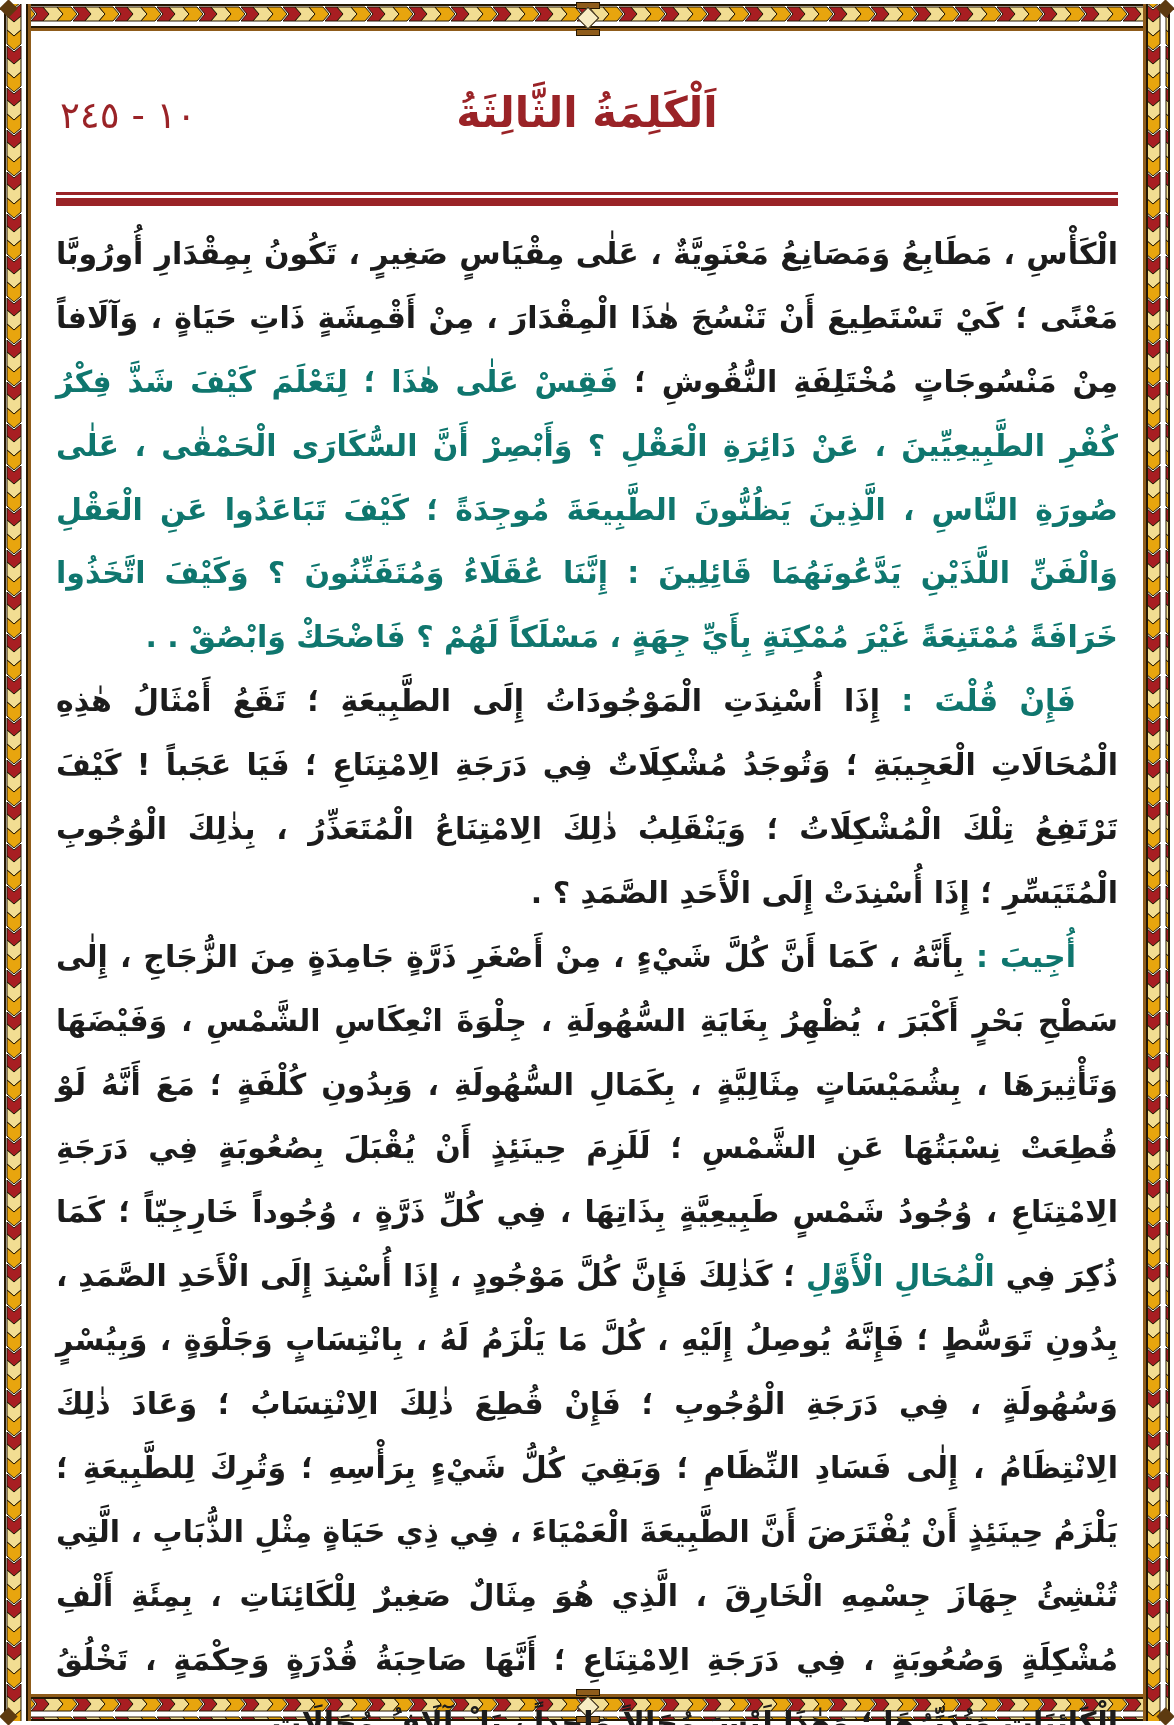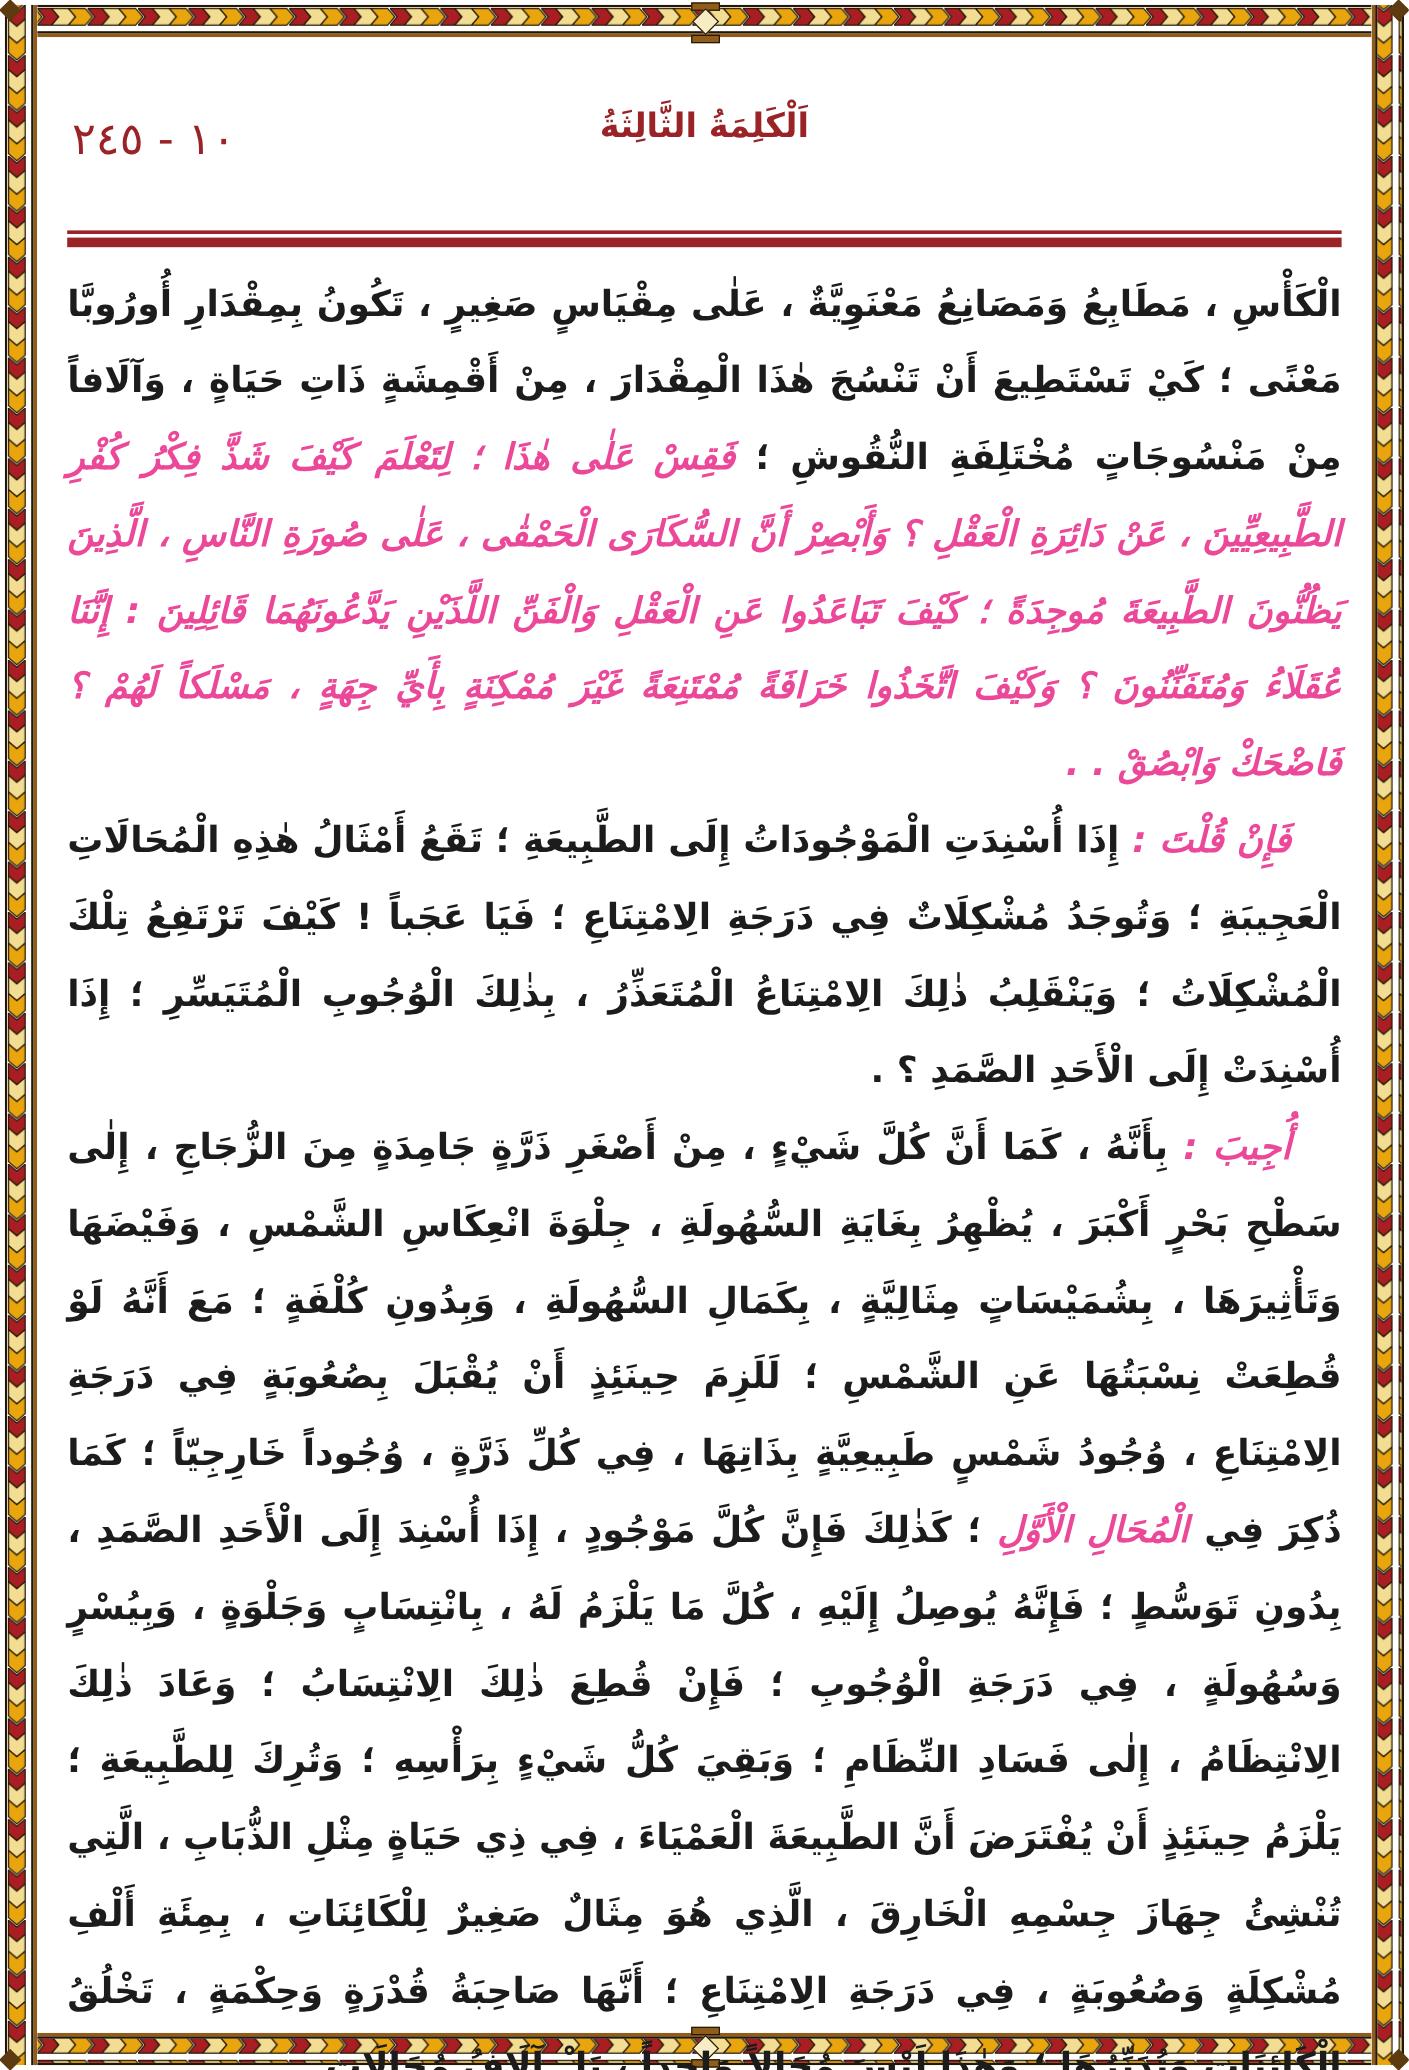"اَلْكَلِمَةُ الثَّالِثَةُ" .page-title { font-size: 28px -> 42px }
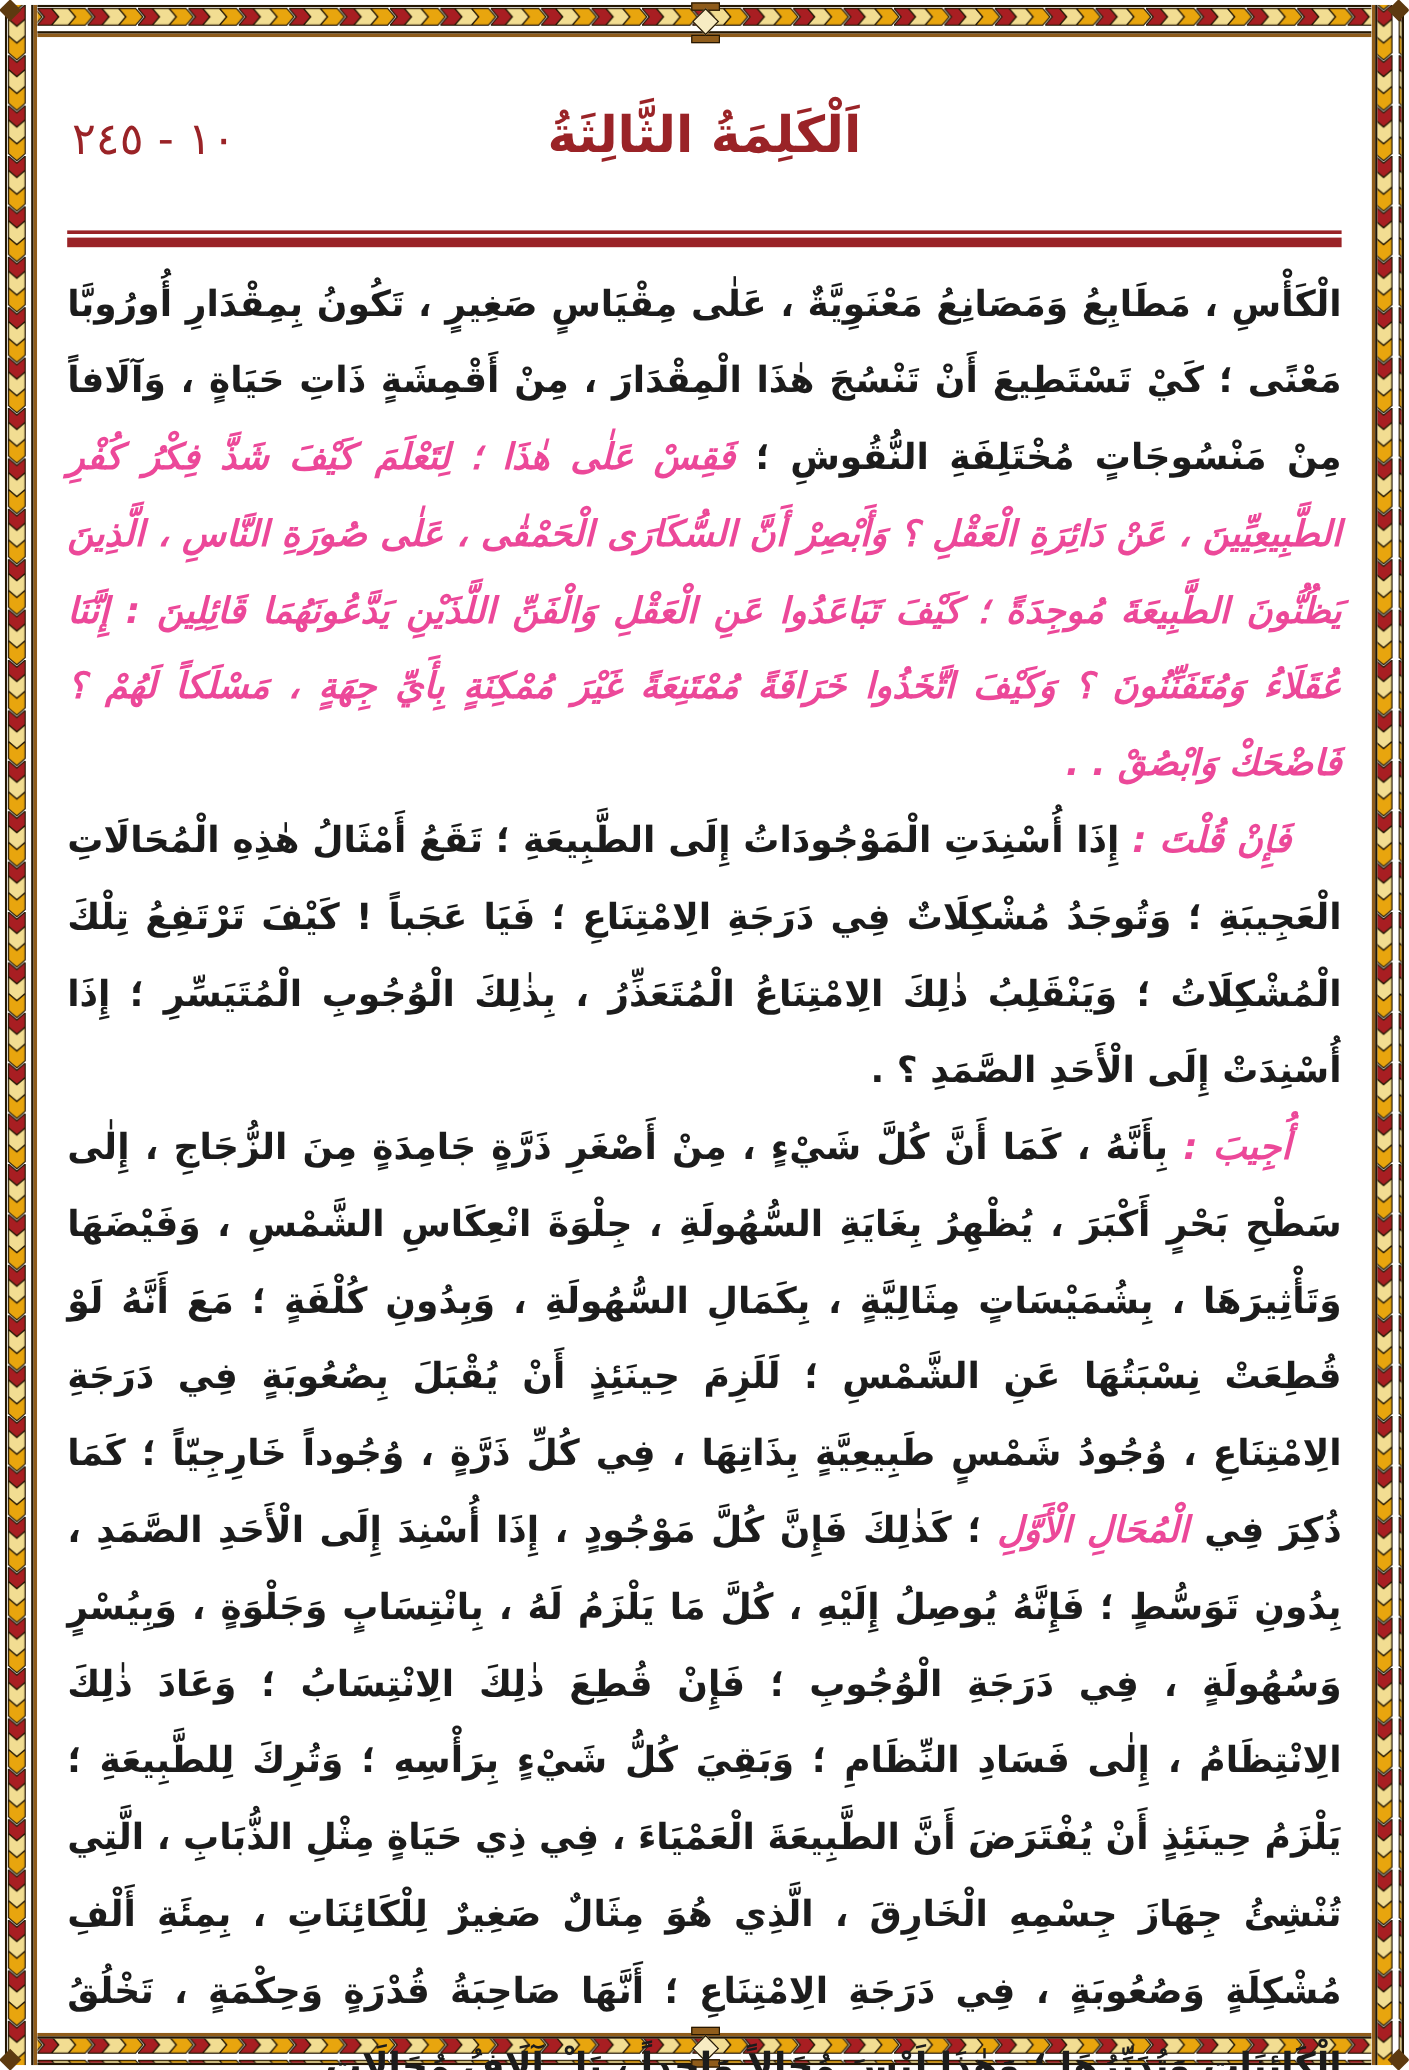"فَقِسْ عَلٰى هٰذَا ؛ لِتَعْلَمَ" .text-body .red { color: #ec4899 -> #0f766e; font-style: italic -> none }
